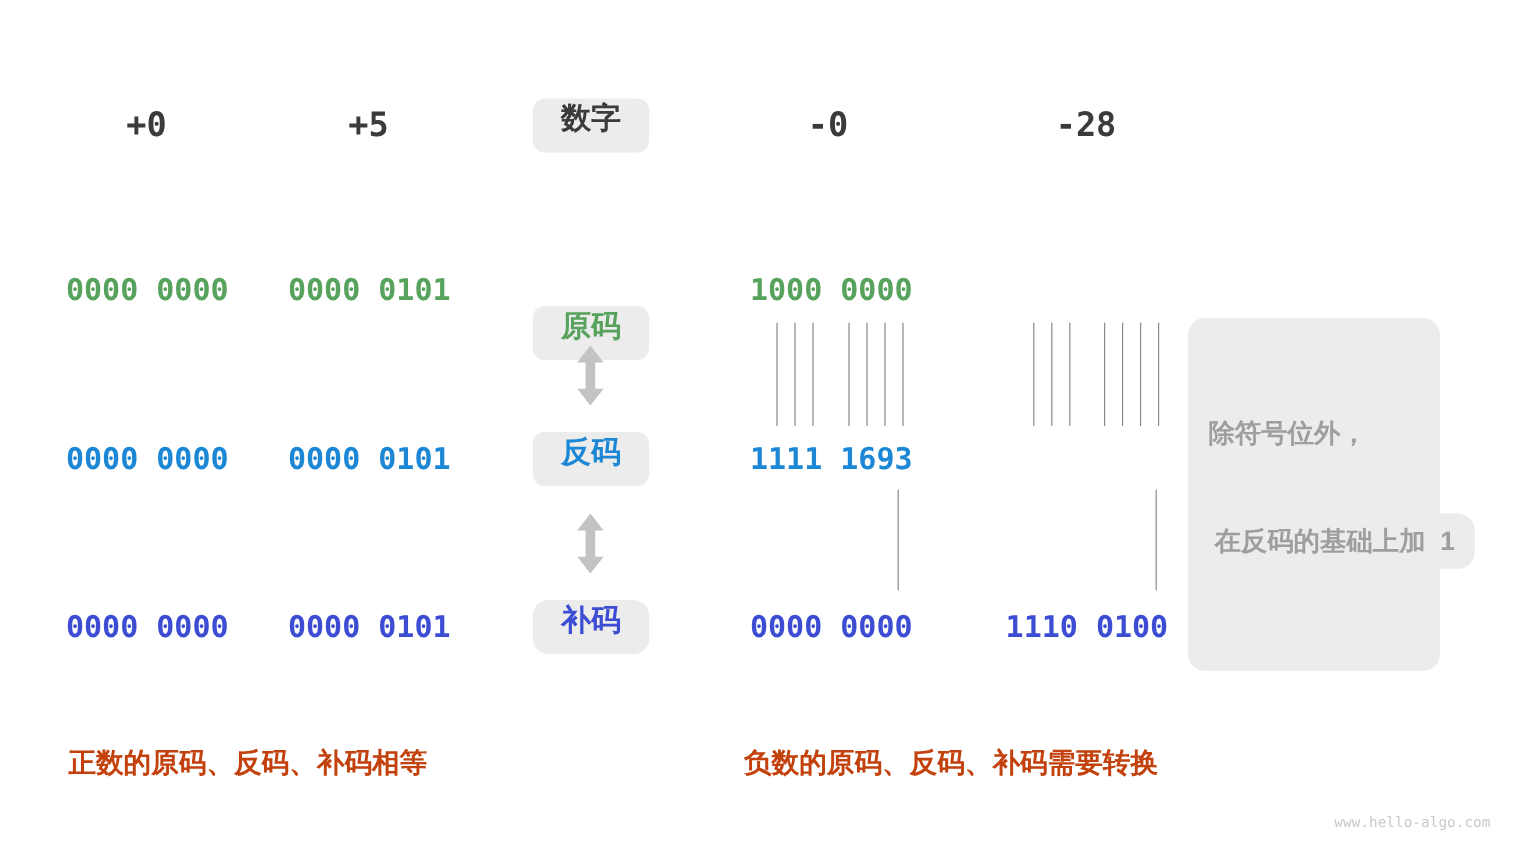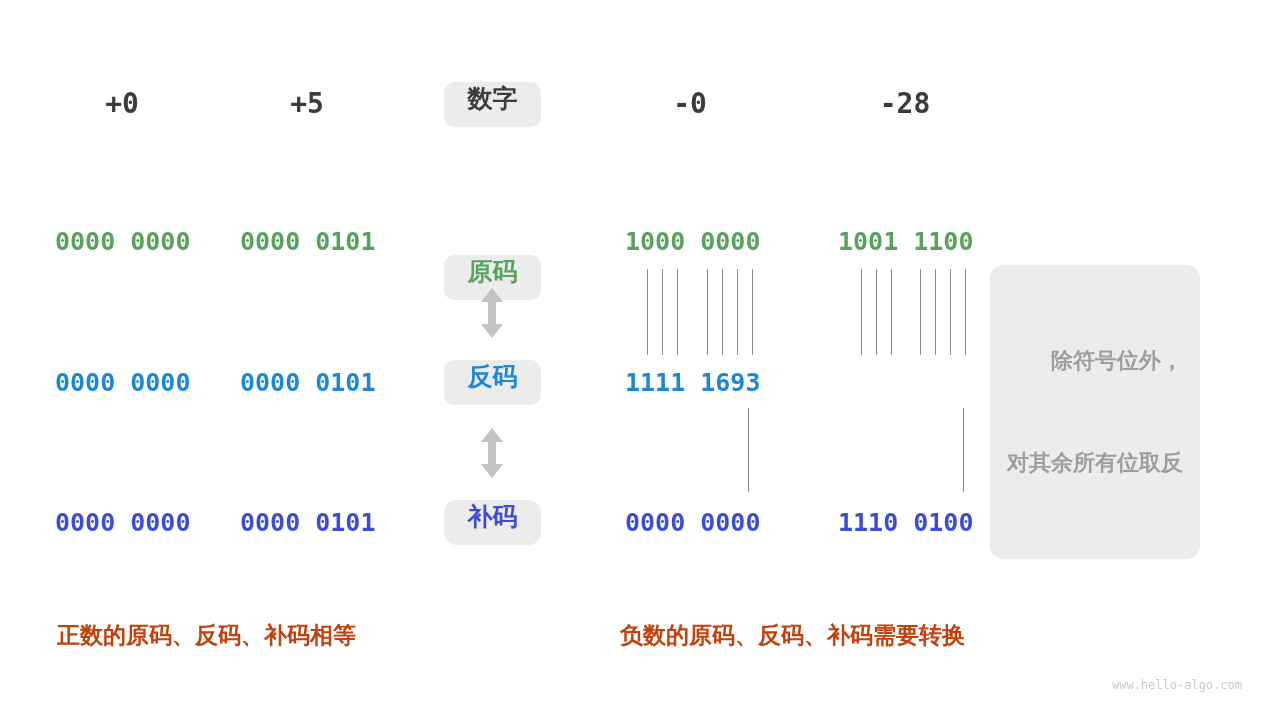"1001 1100" span.bin { html: <span>1001 1100</span> -> none }
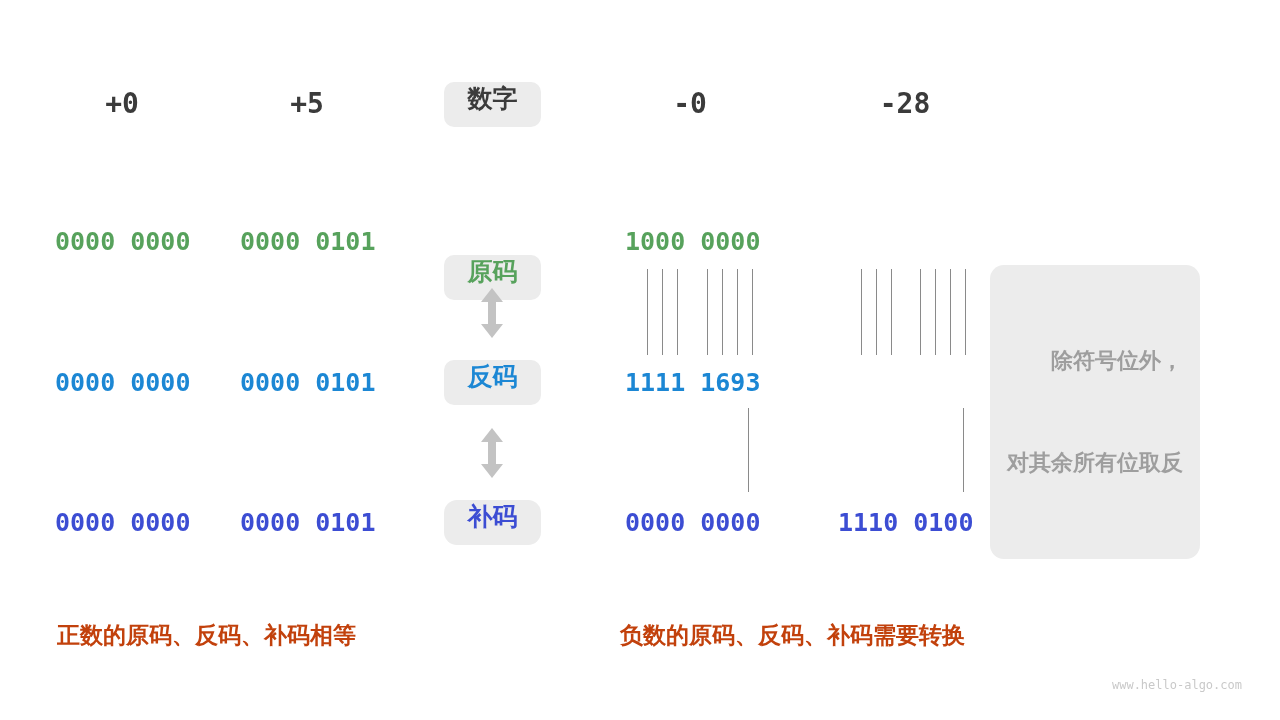"除符号位外，" .note { text-align: right -> none }
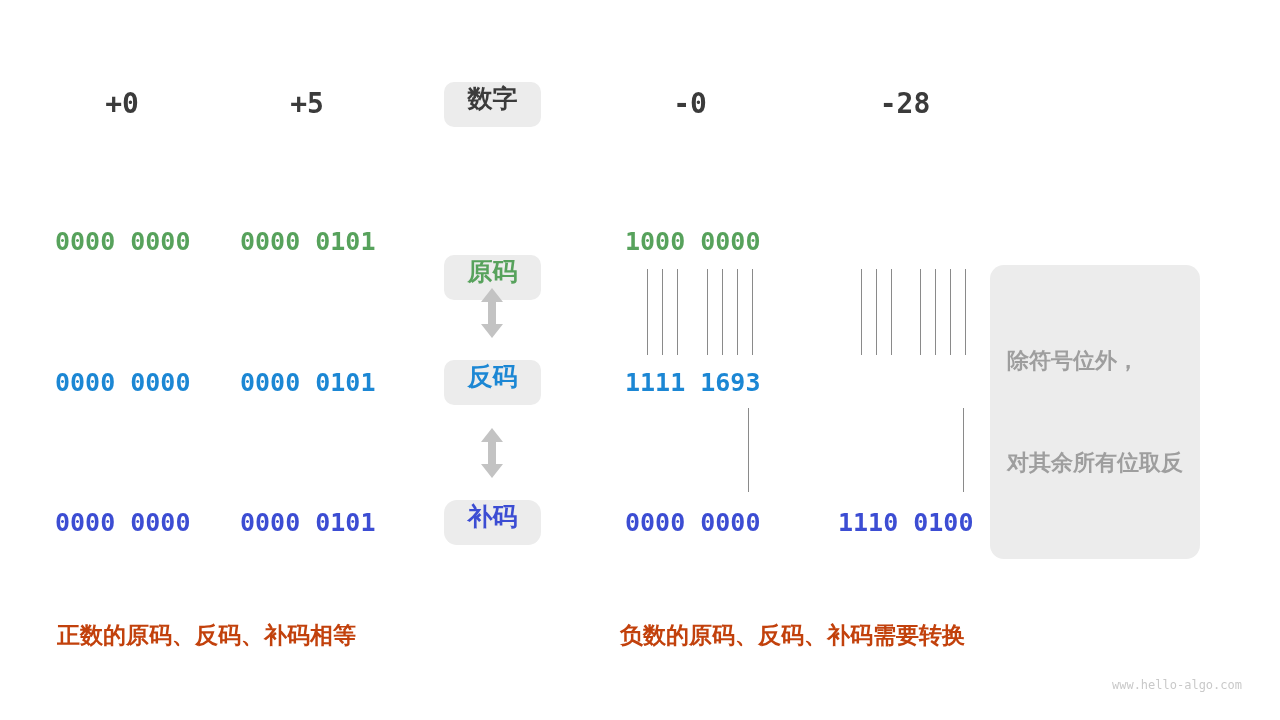"在反码的基础上加 1" div.note { html: none -> <div>在反码的基础上加 1</div> }
